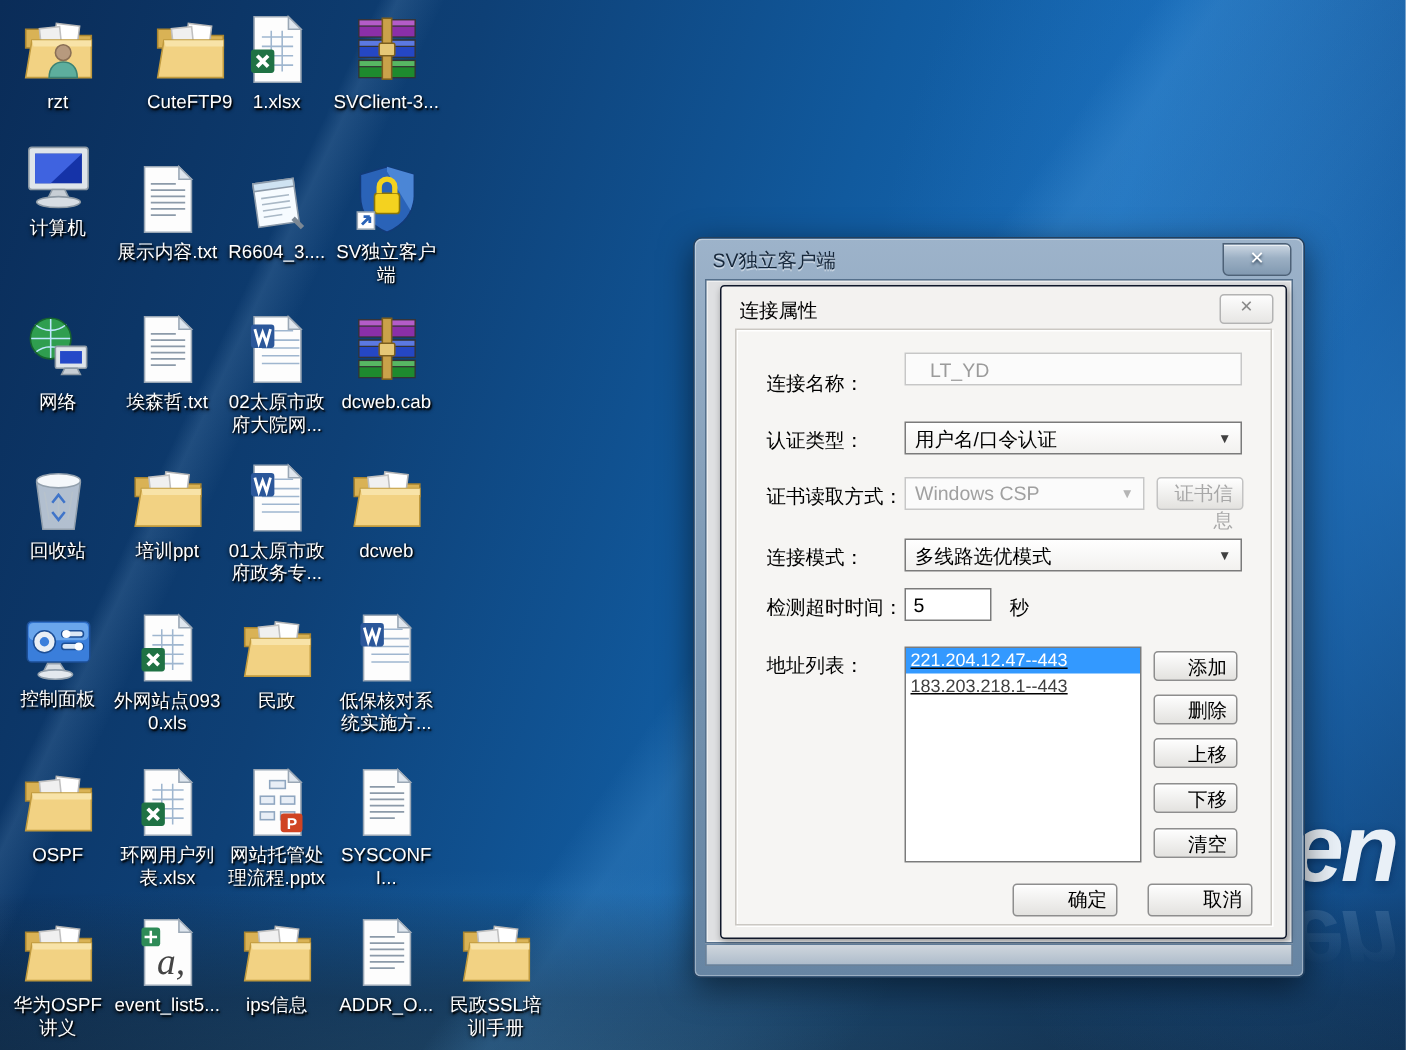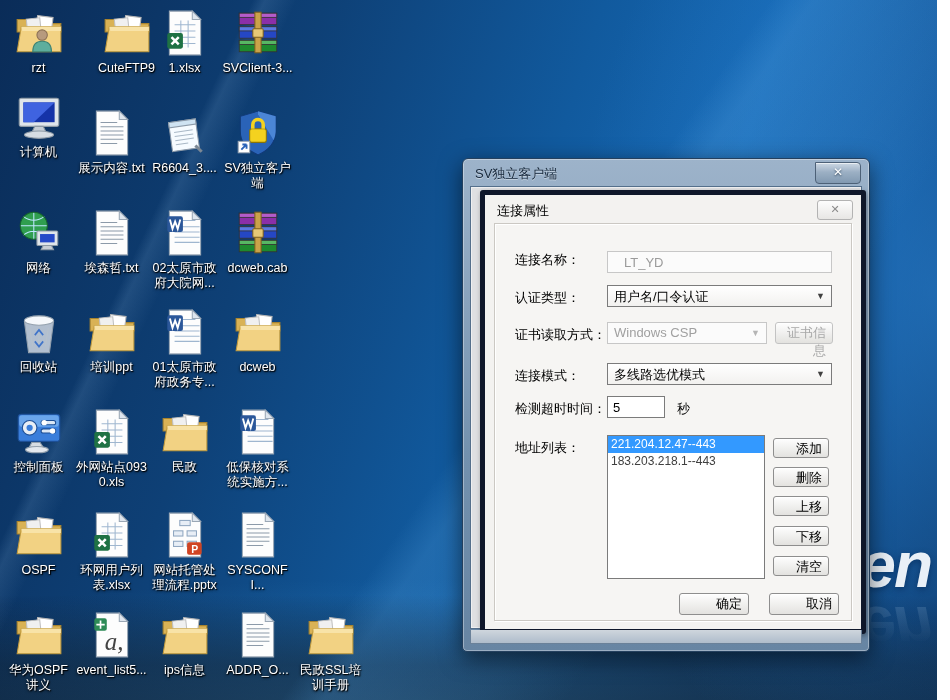"连接属性" #dialog { border: 5px solid #0f172a -> 1px solid #0f172a }
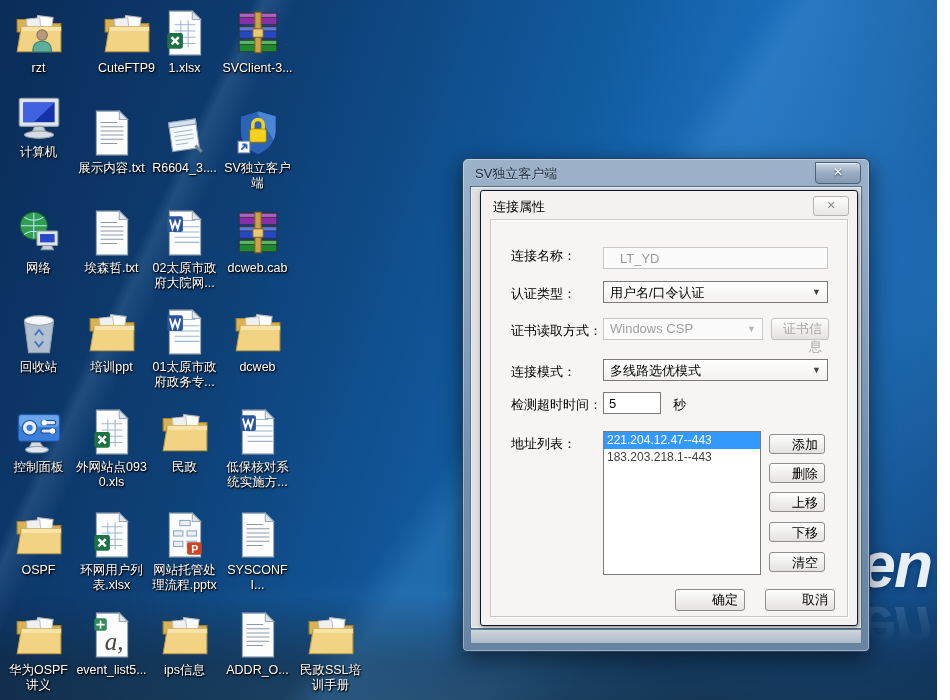"LT_YD" input.tbox { top: 56px -> 44px }
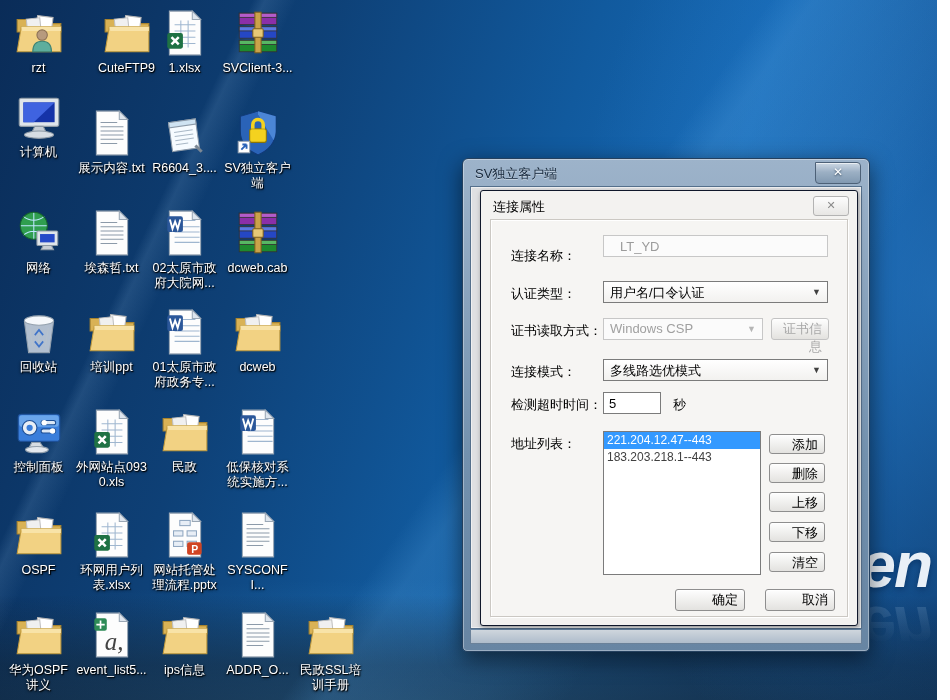"221.204.12.47--443" #addrlist { text-decoration: none -> underline }
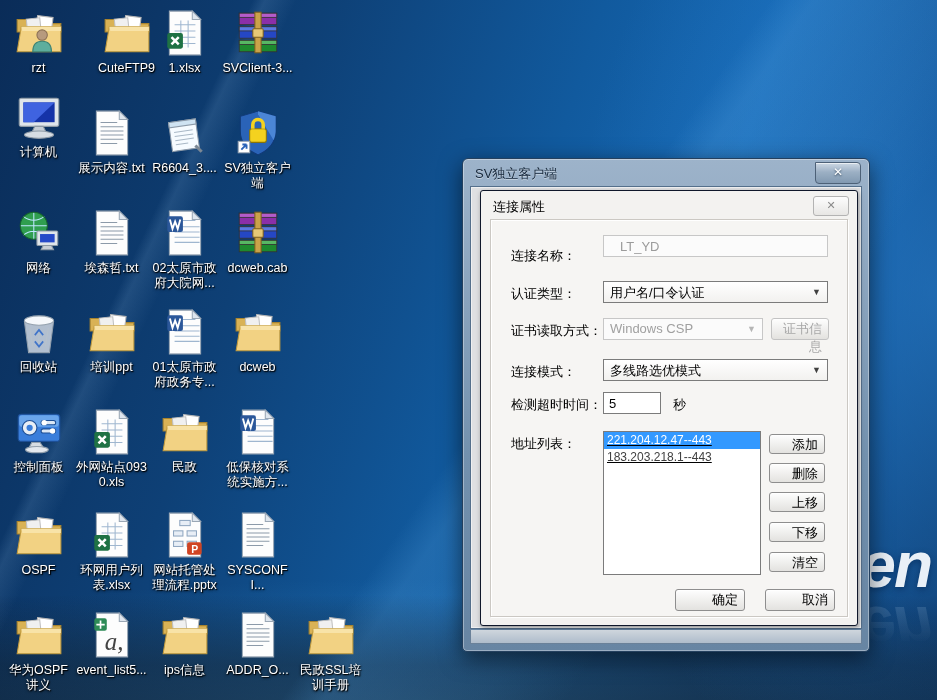"控制面板" div.cell { font-family: none -> Liberation Mono, monospace }
